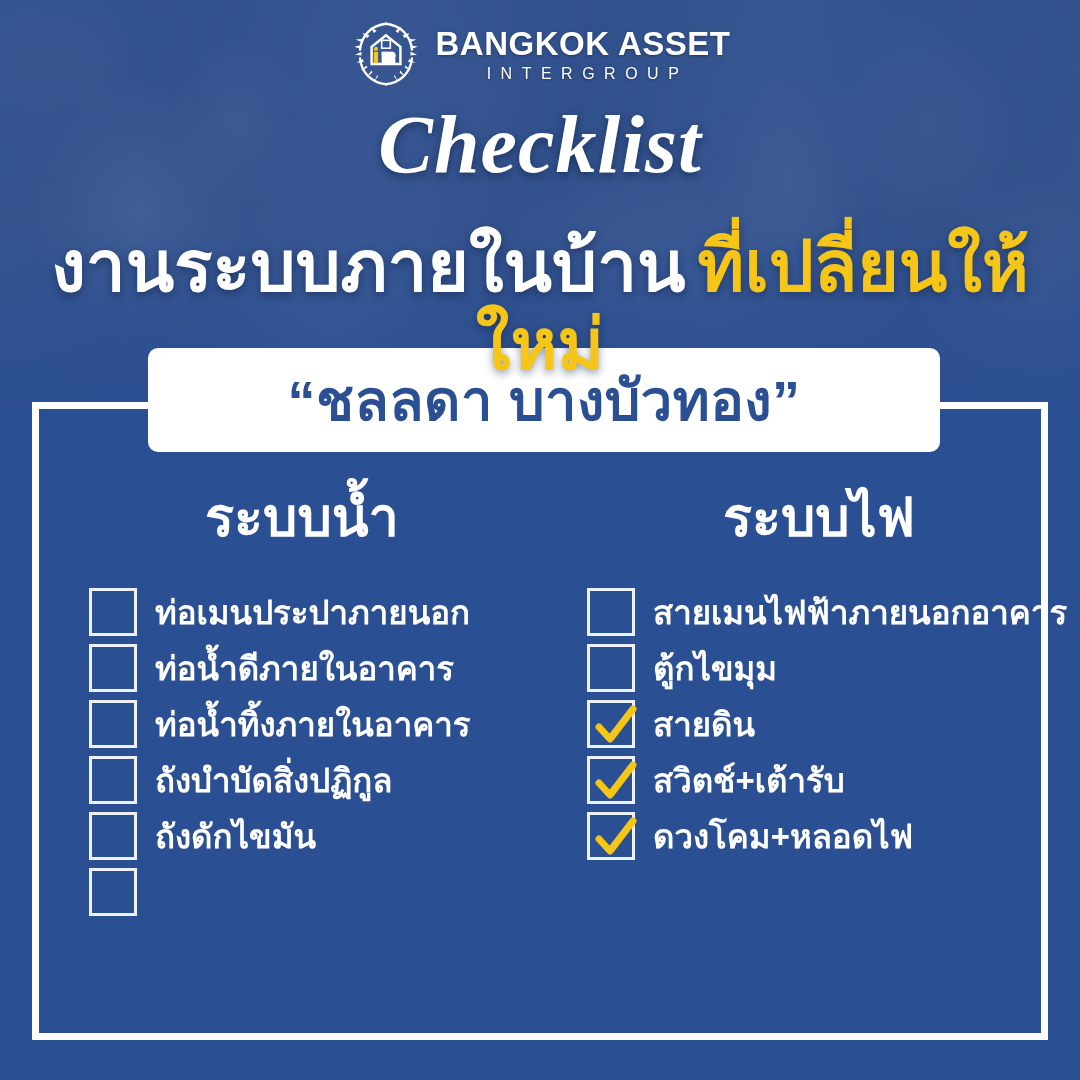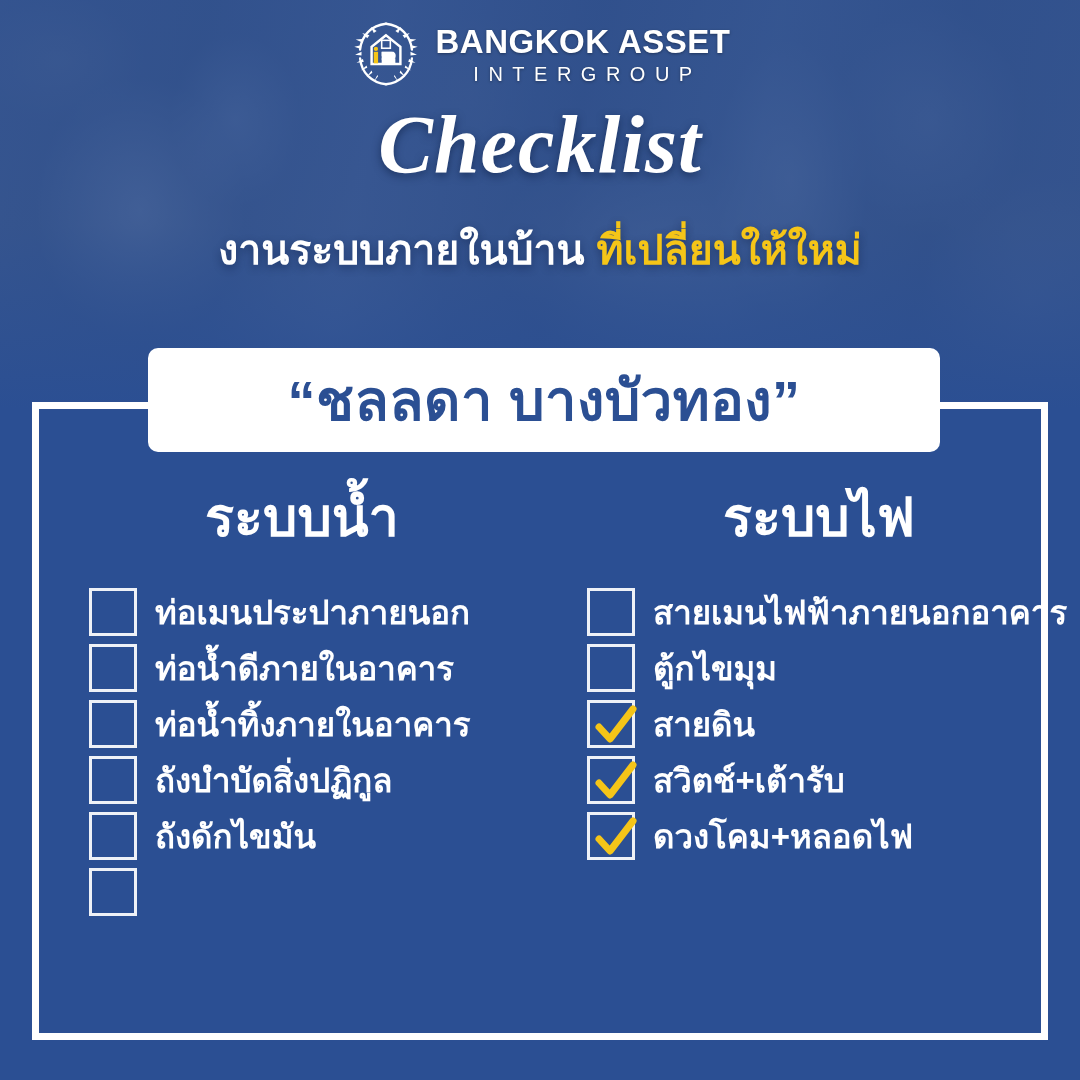"INTERGROUP" .logo-sub { font-size: 20px -> 16px }
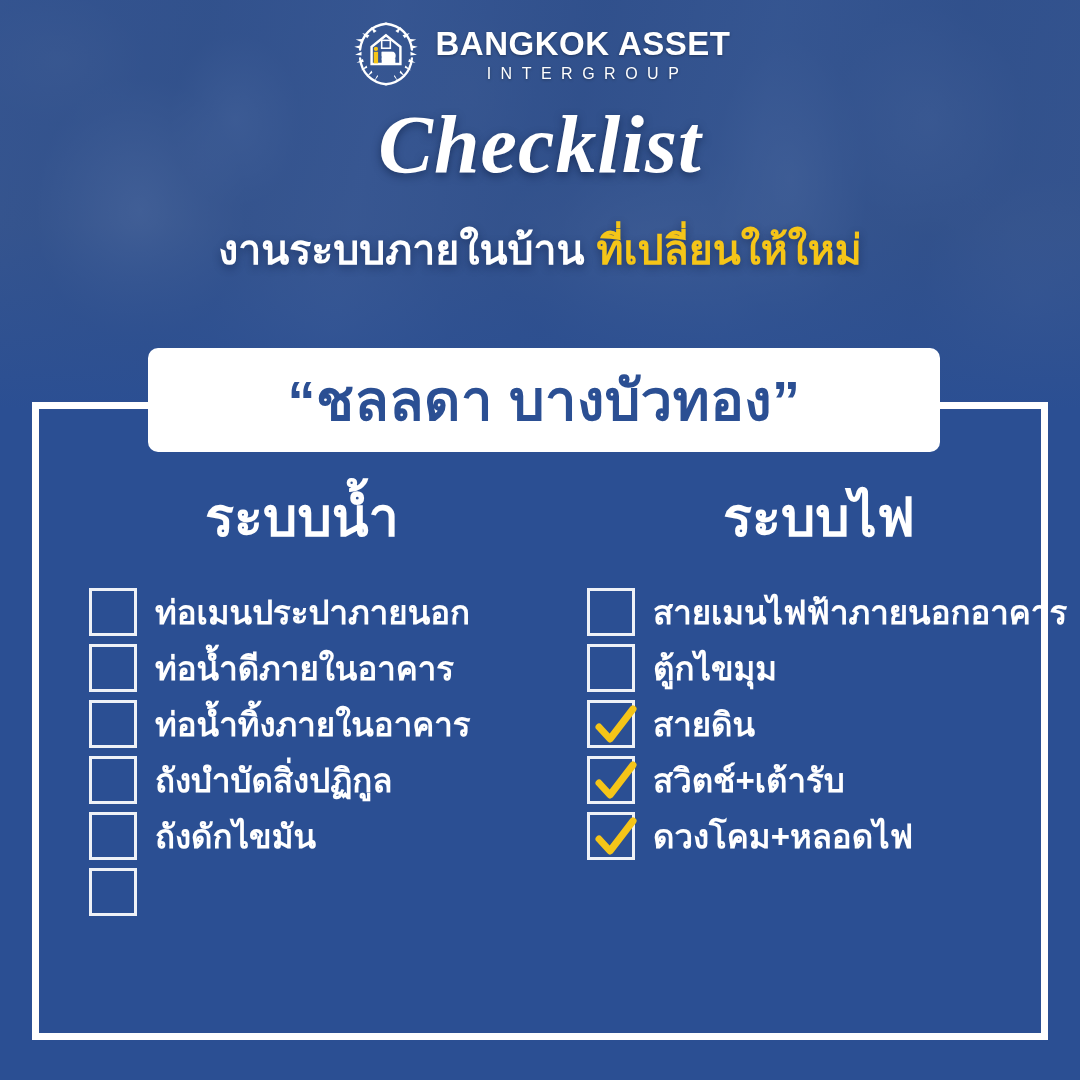"งานระบบภายในบ้าน ที่เปลี่ยนให้ใหม่" .subhead { font-size: 41px -> 71px }
